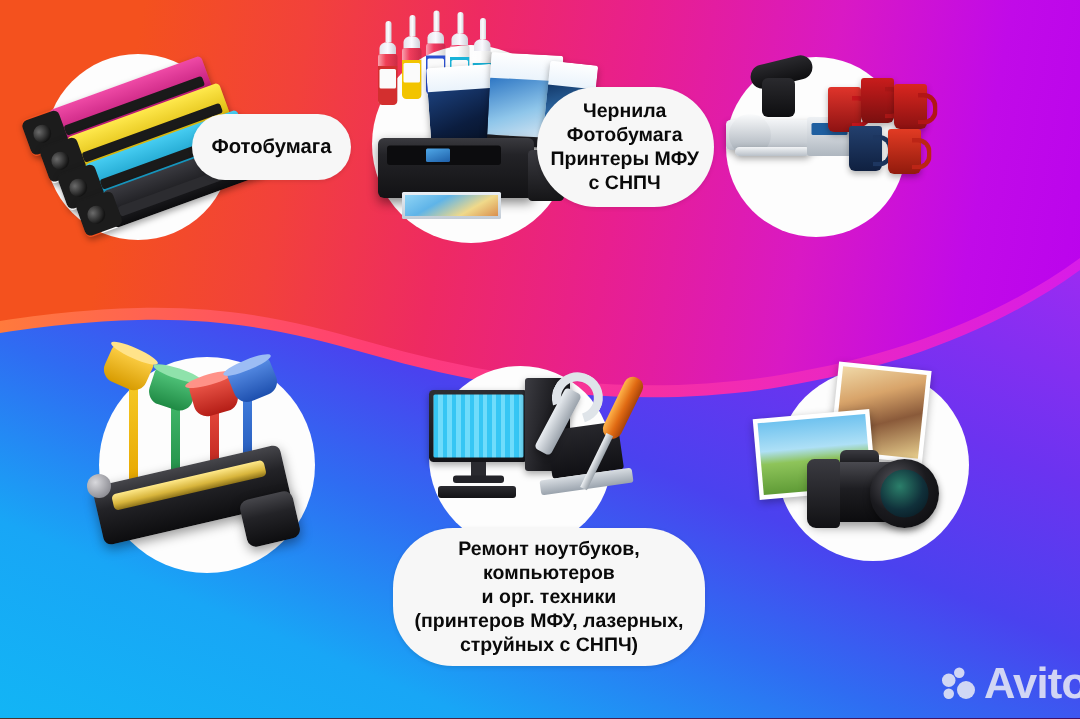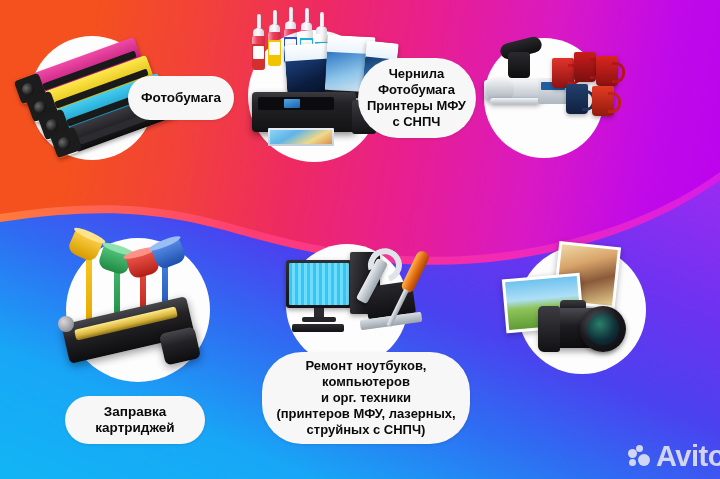"Заправка" div.pill { html: <div> <span>Заправка картриджей</span> </div> -> none }
